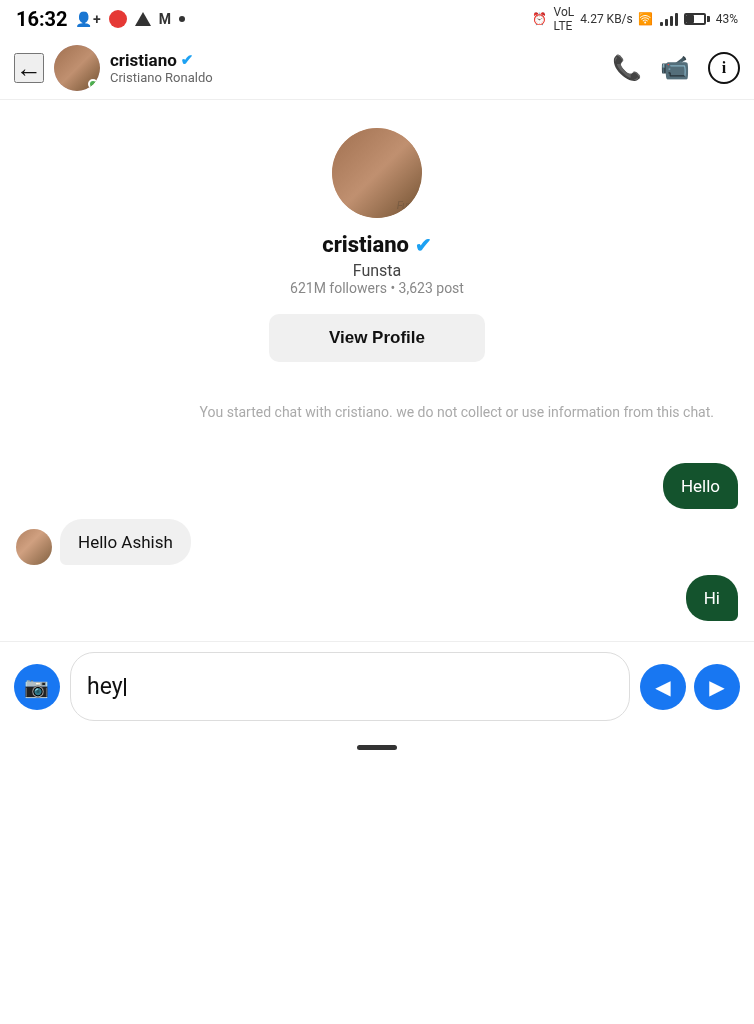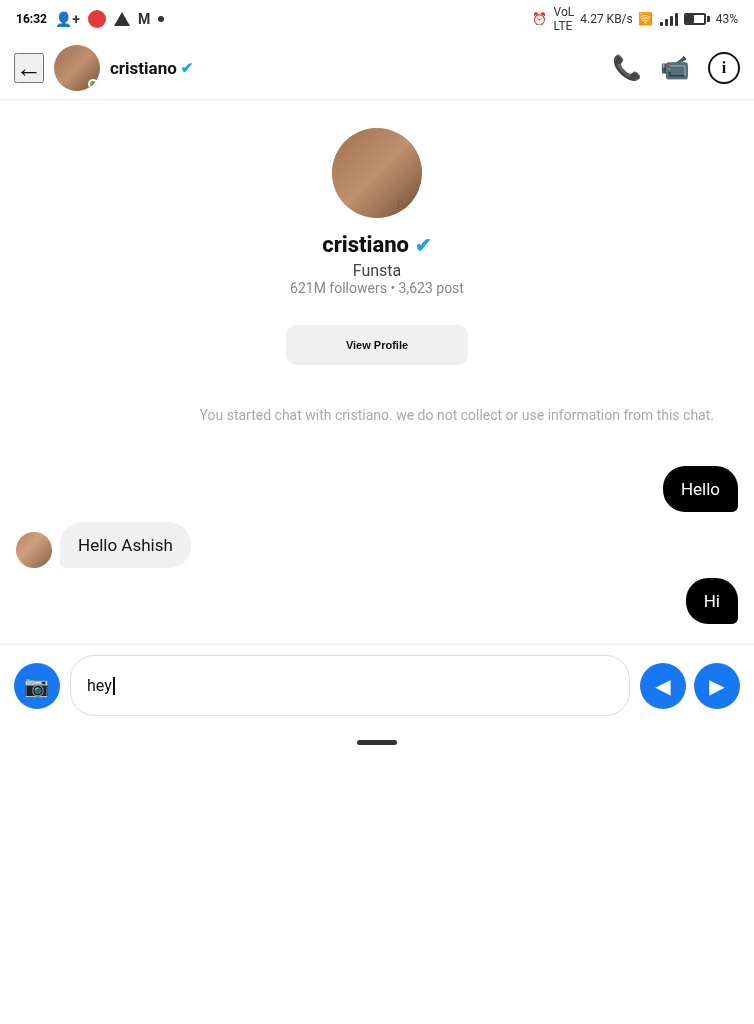"16:32" .status-time { font-size: 12px -> 20px }
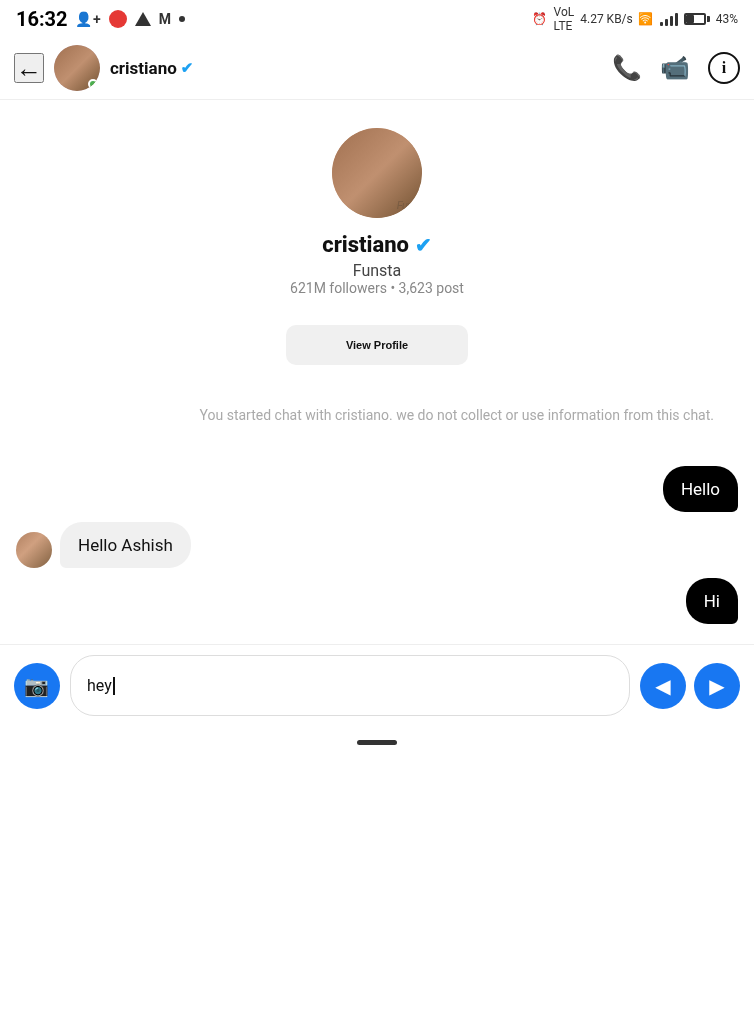"Cristiano Ronaldo" div.header-username { html: none -> <div>Cristiano Ronaldo</div> }
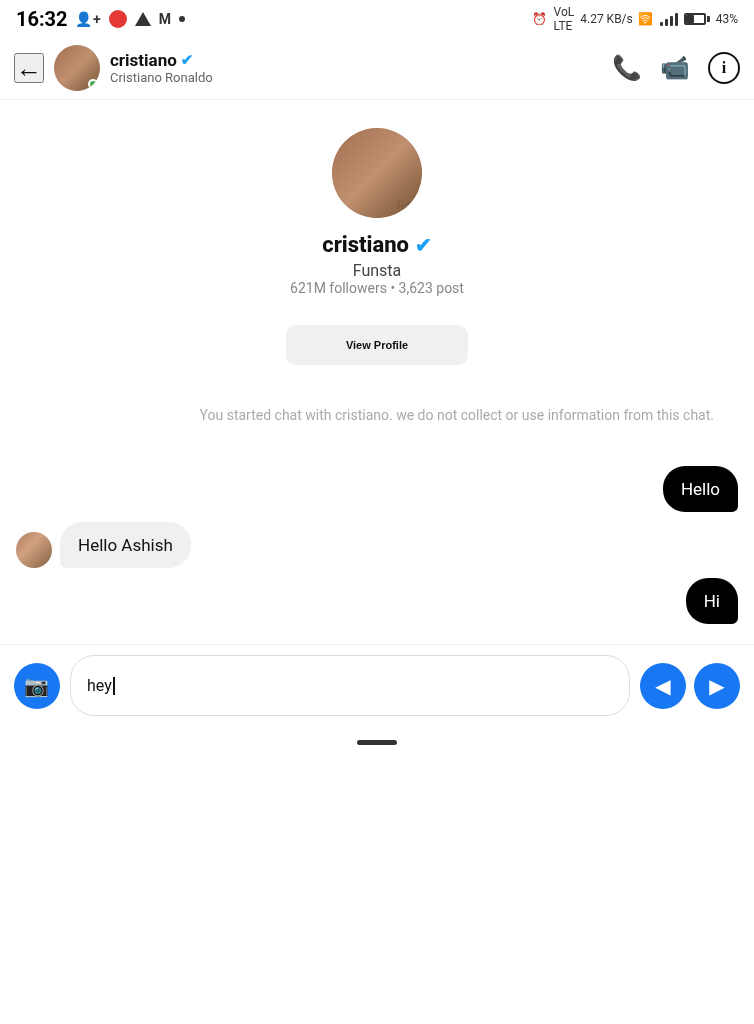"View Profile" .view-profile-btn { font-size: 11px -> 17px; margin-top: 29px -> 18px }
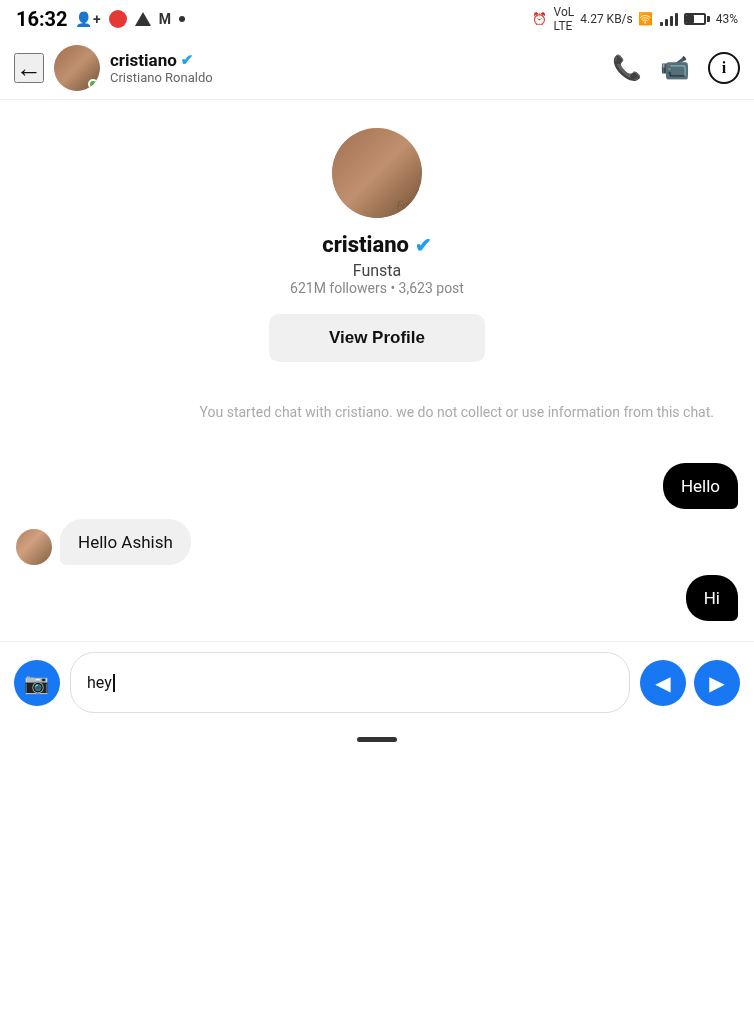"Hello" .message-bubble.sent { background: #000000 -> #14532d }
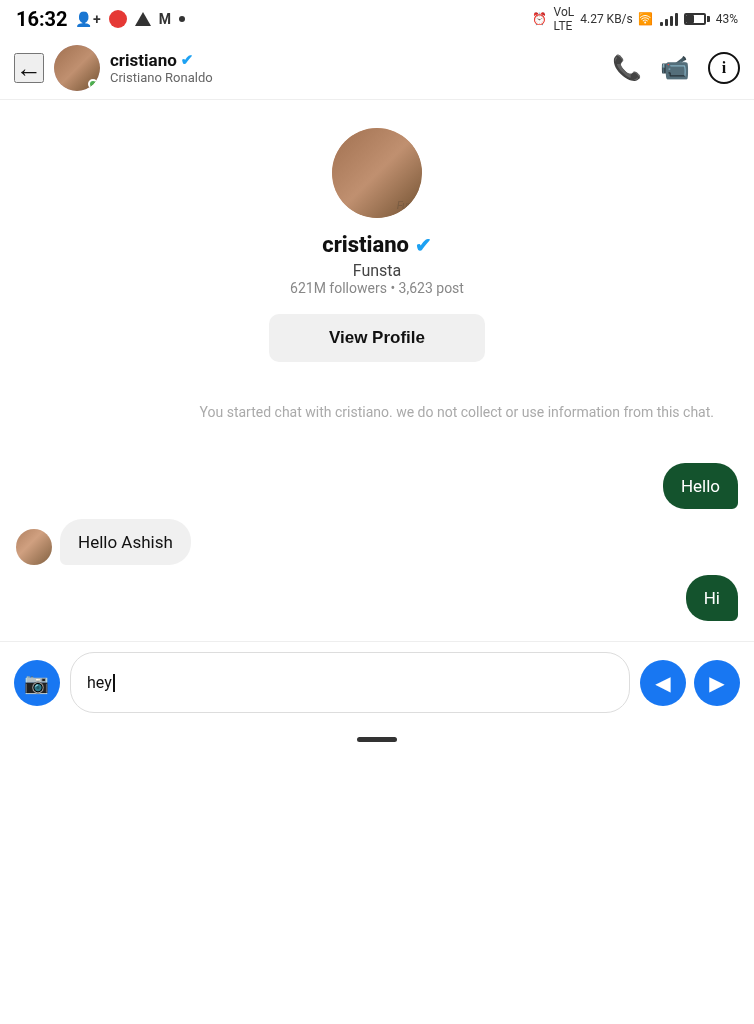"hey" .text-input-area { font-size: 16px -> 23px }
